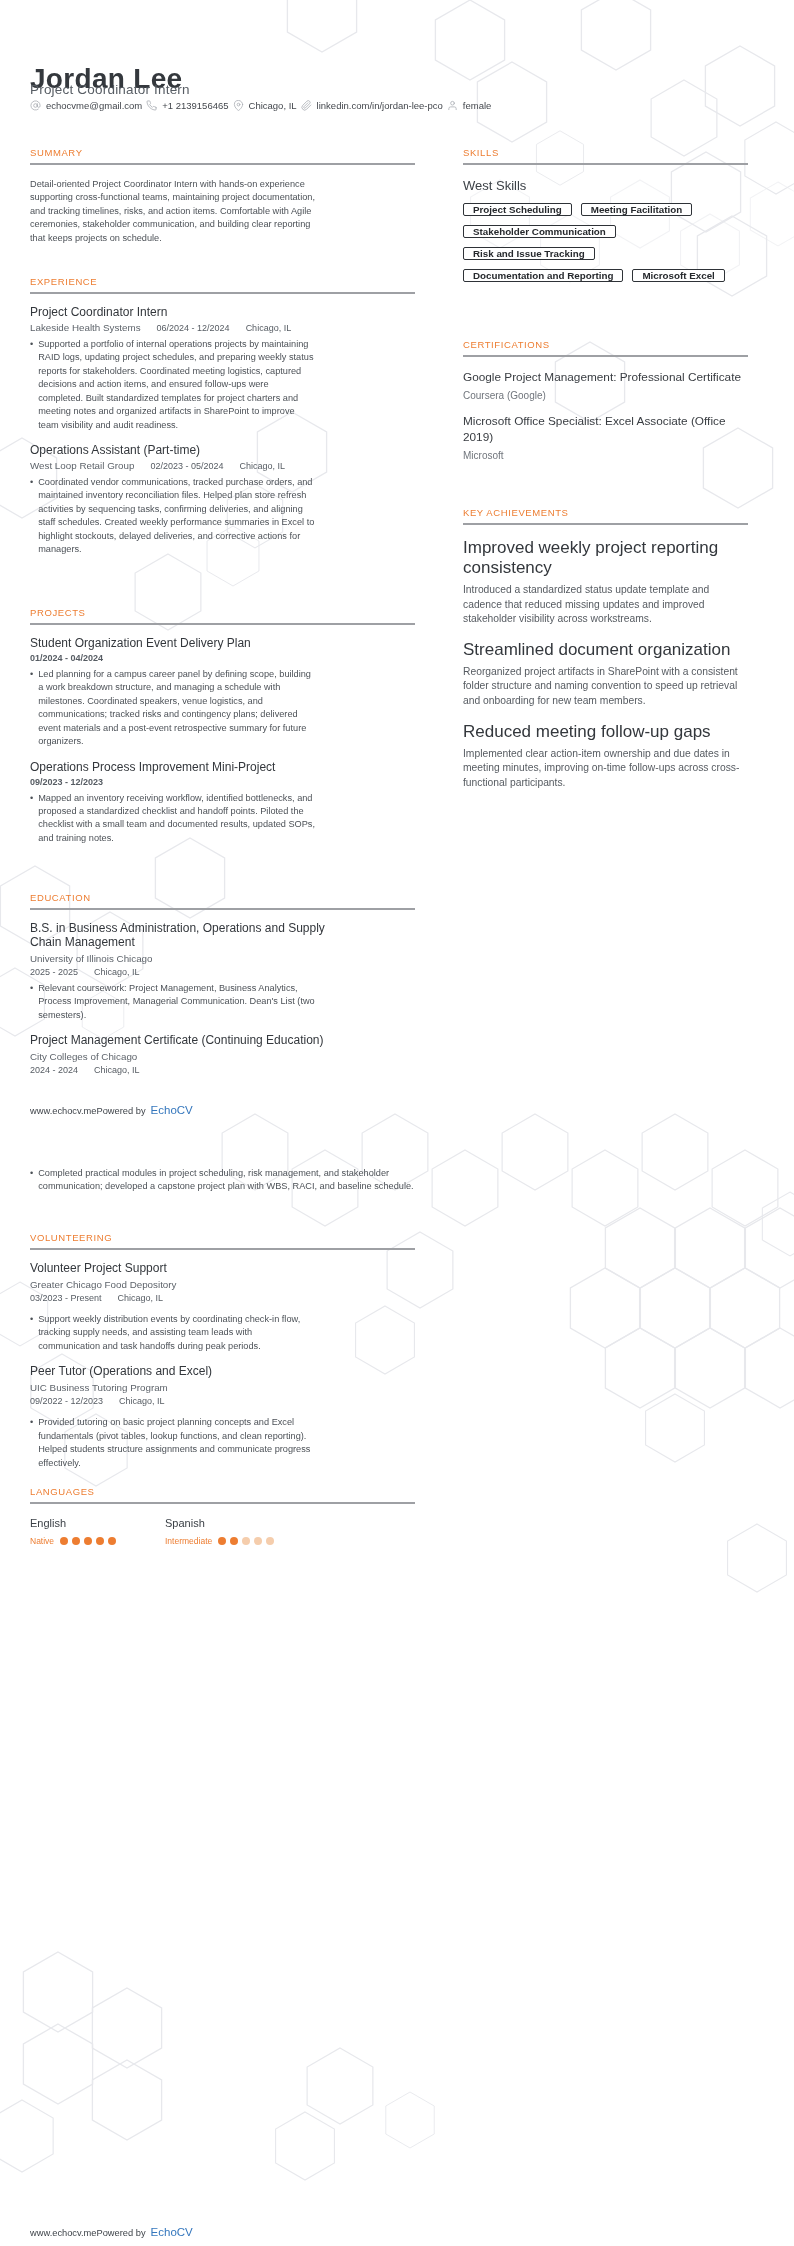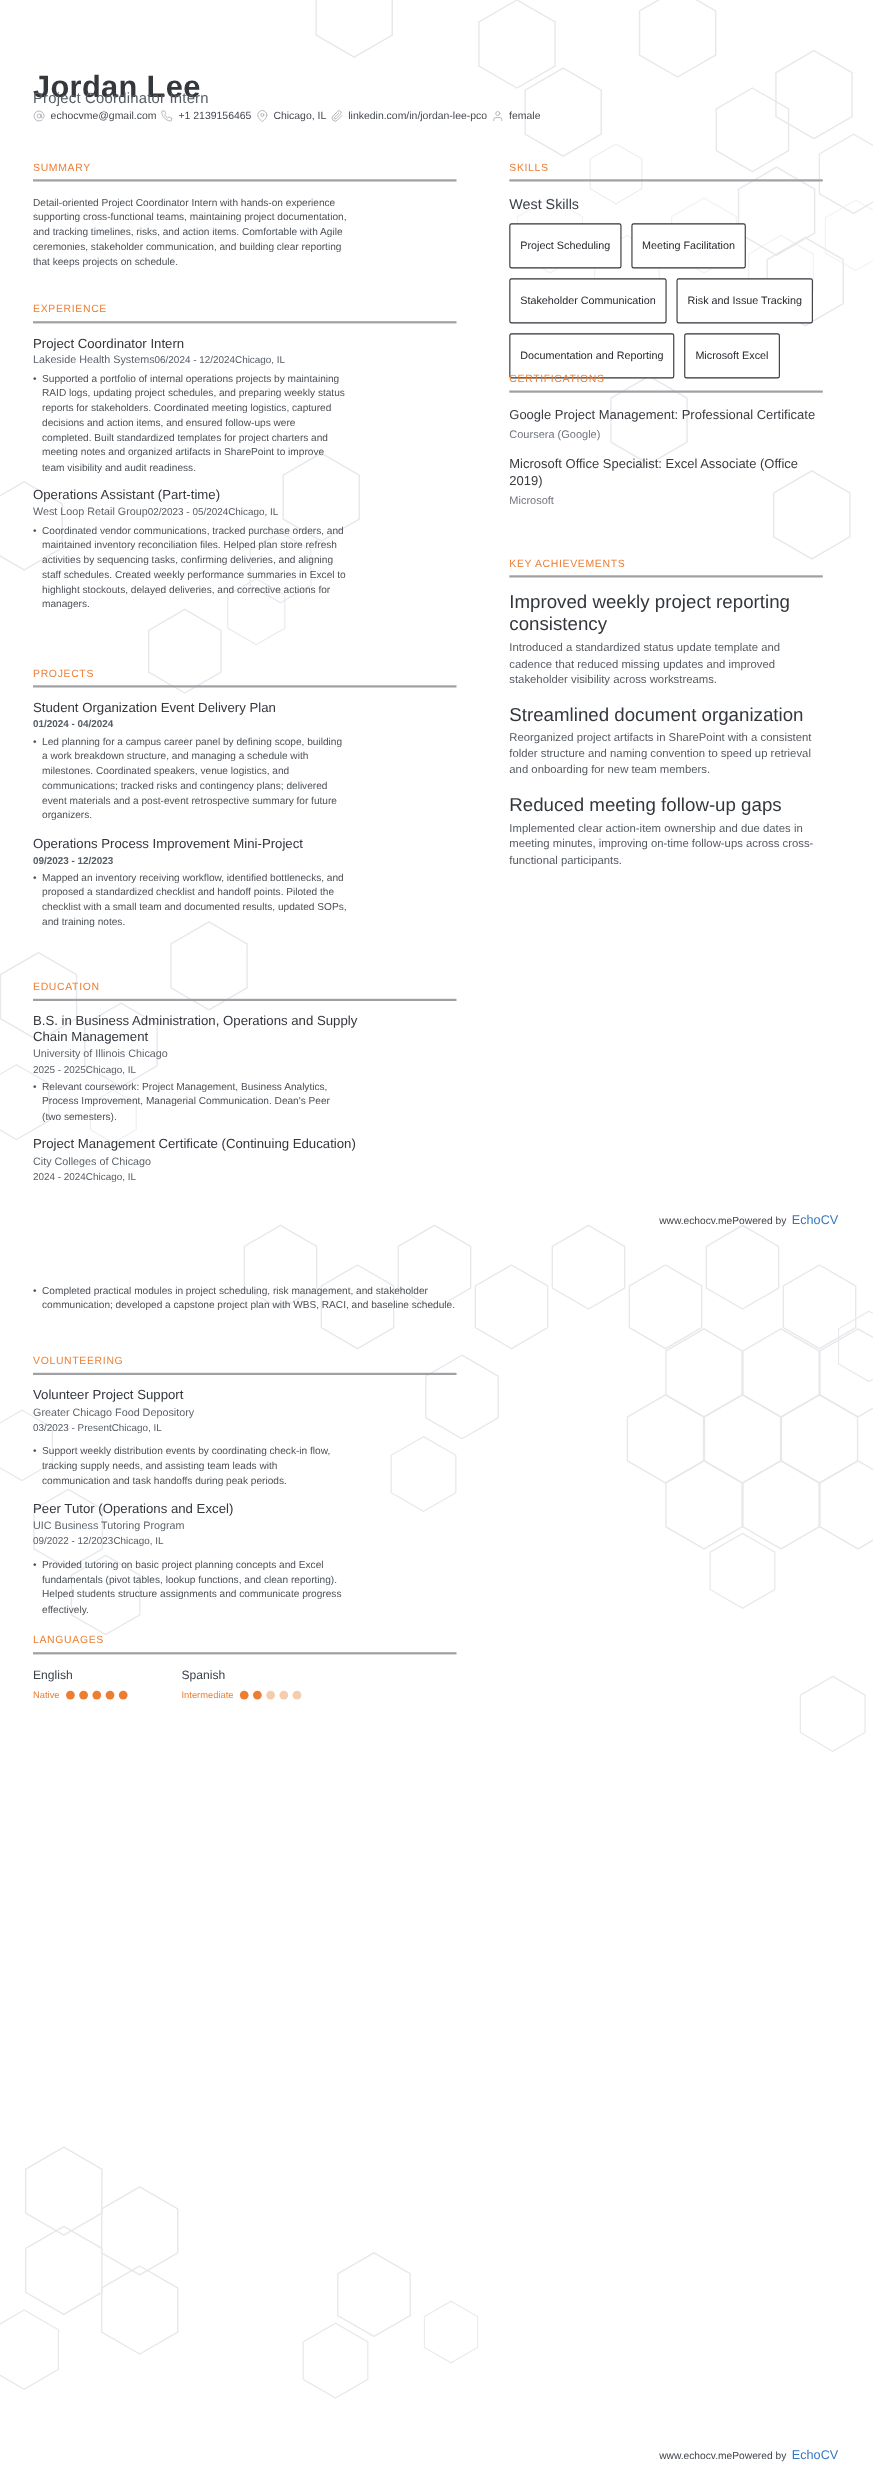"Project Scheduling" .chip { font-weight: normal -> bold; padding: 14px 9px -> 0 9px }
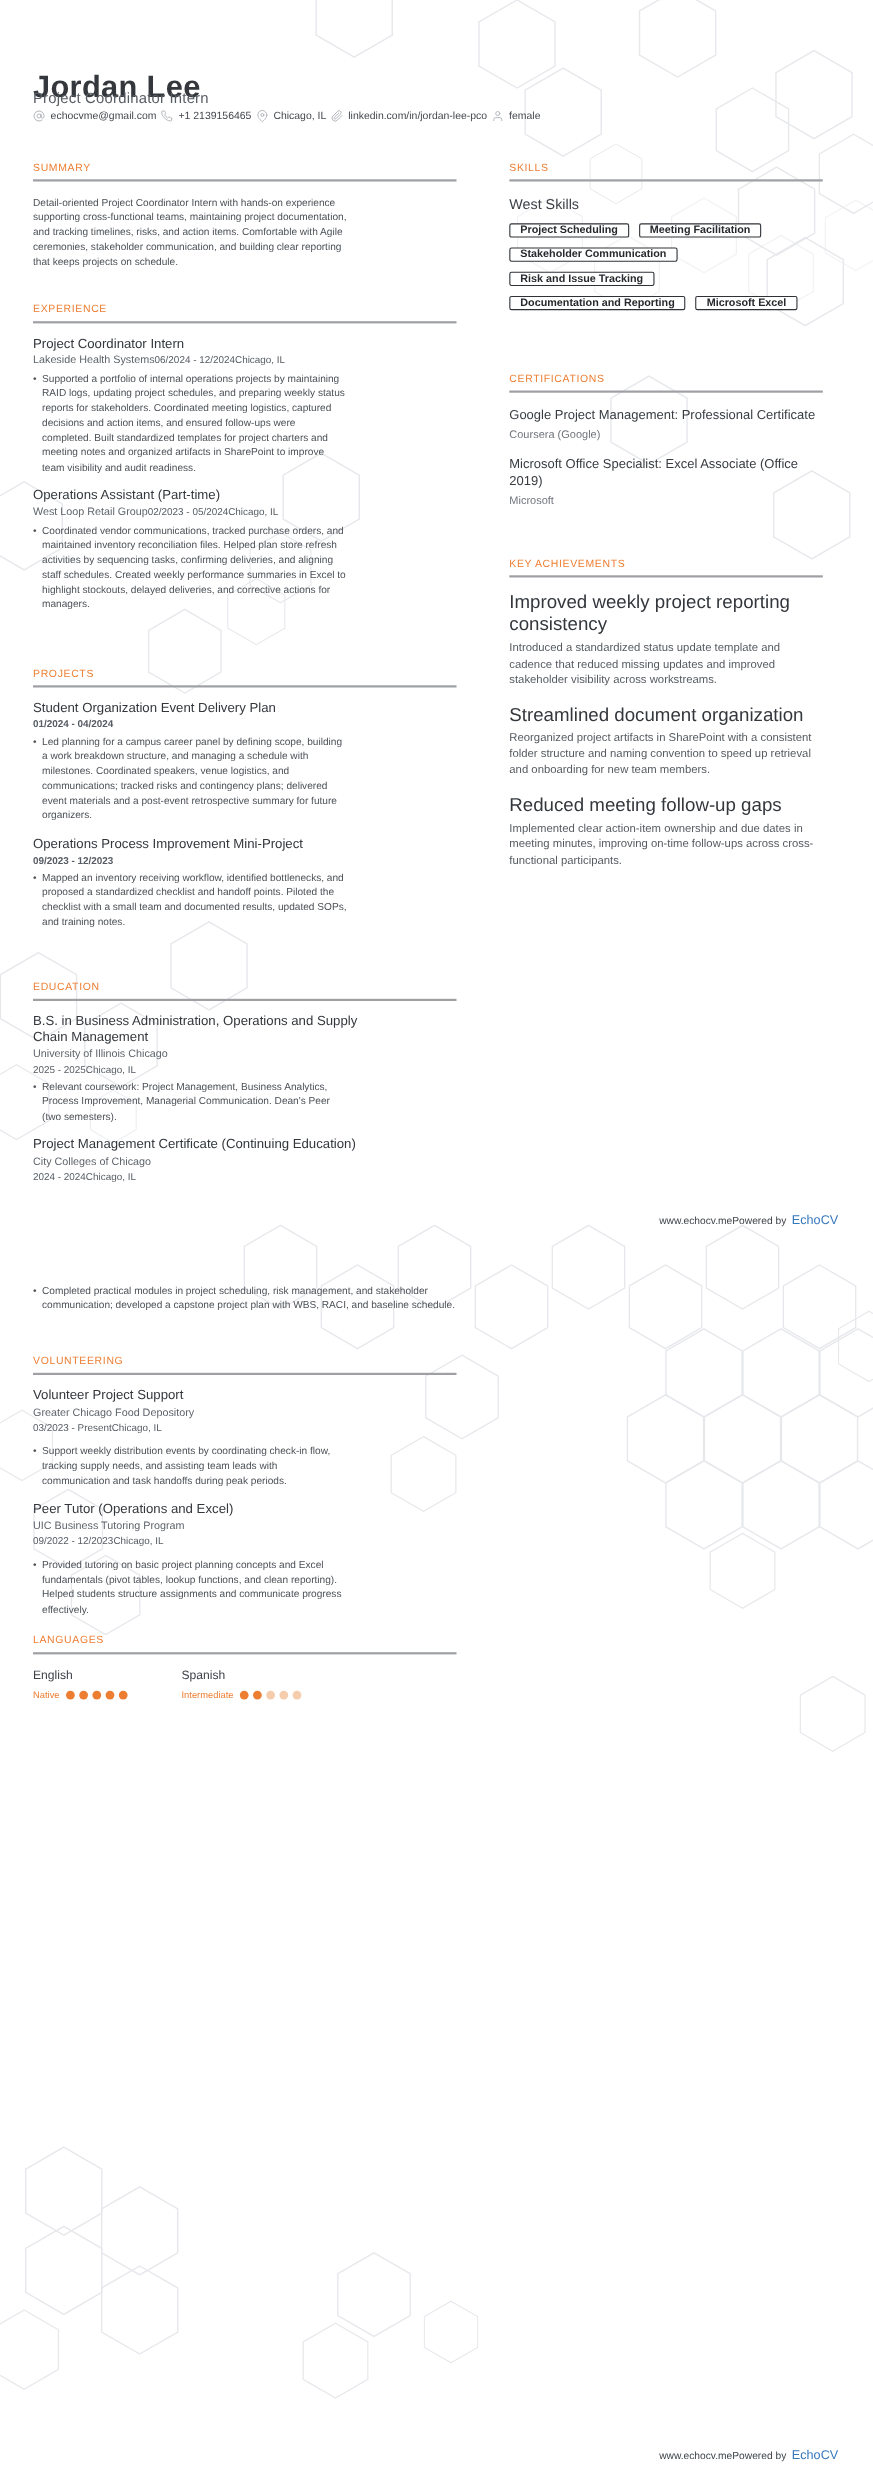"Lakeside Health Systems" .meta-line { gap: none -> 16px }
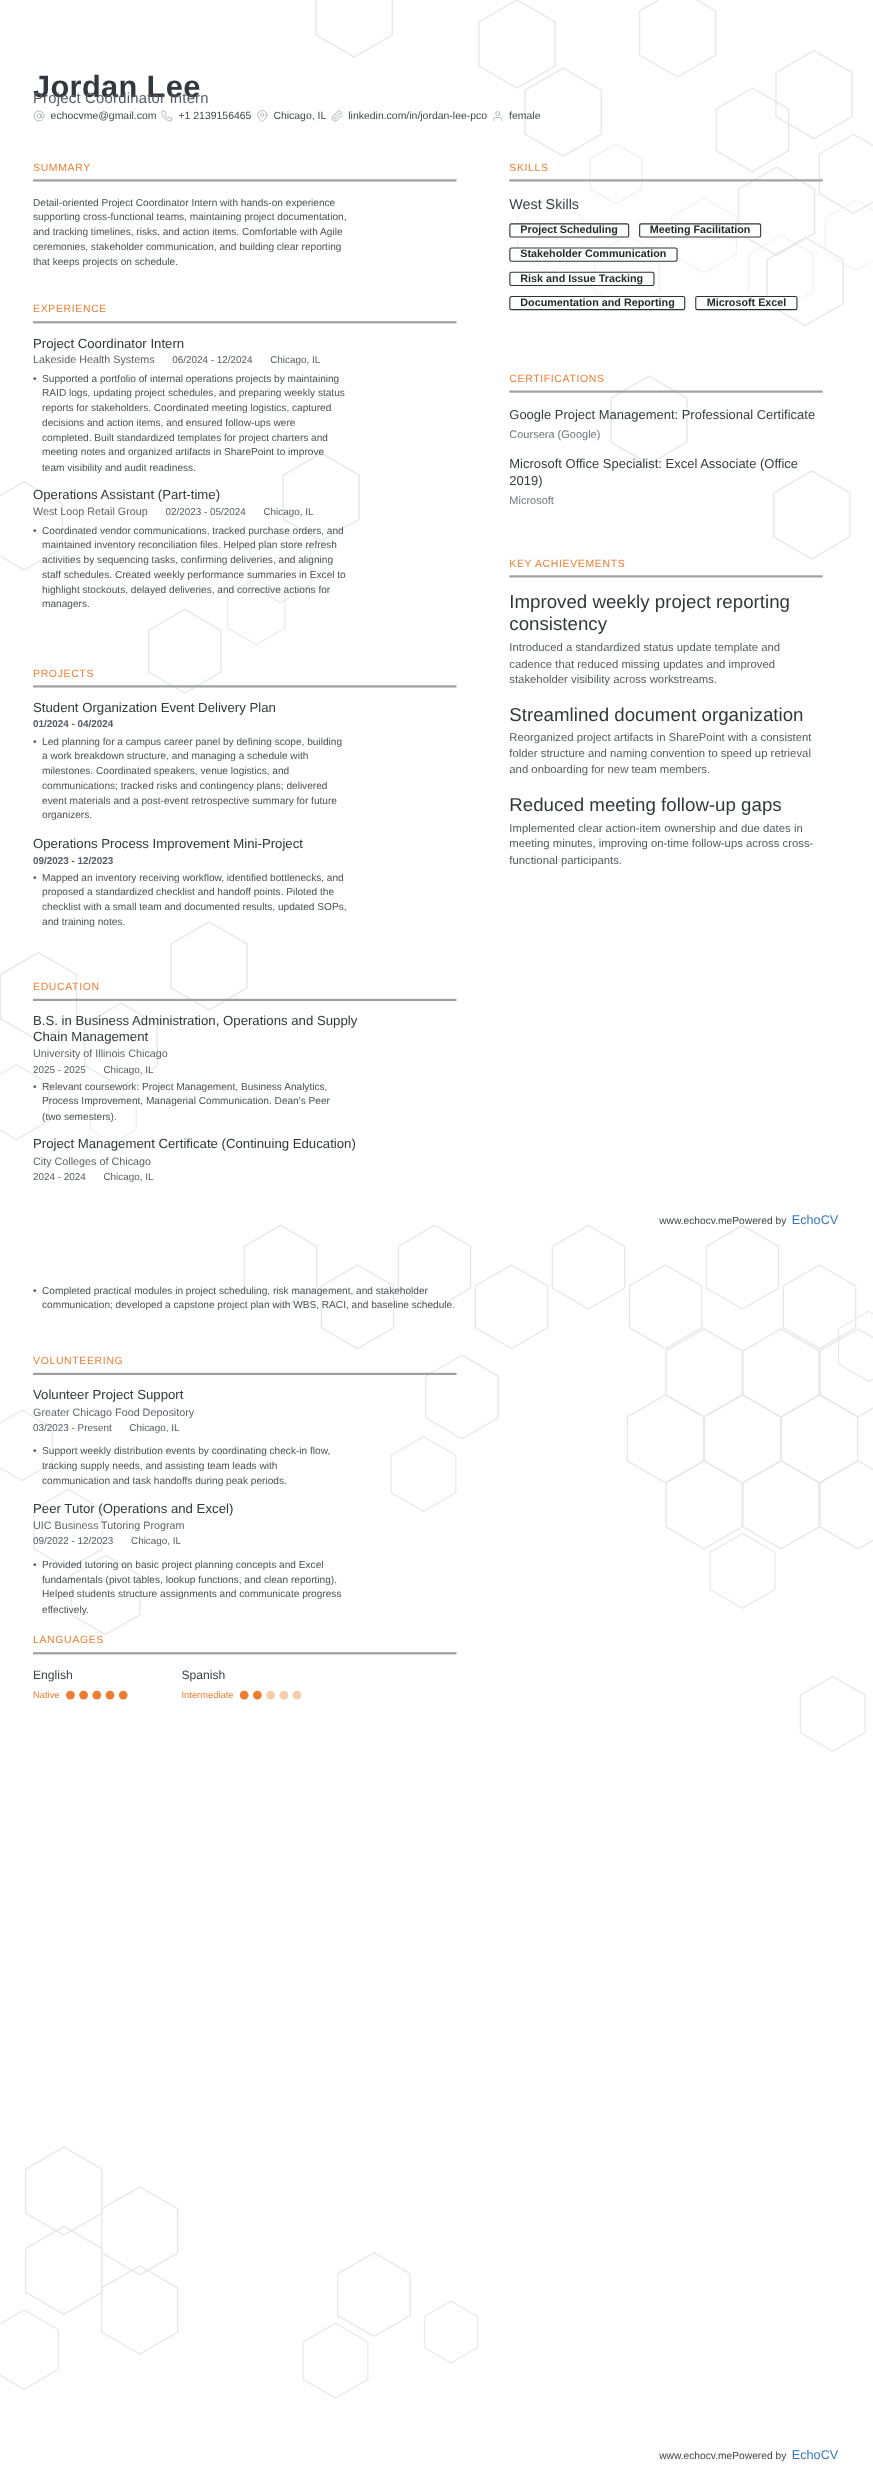"Relevant coursework: Project Management," span { text: Peer -> List }
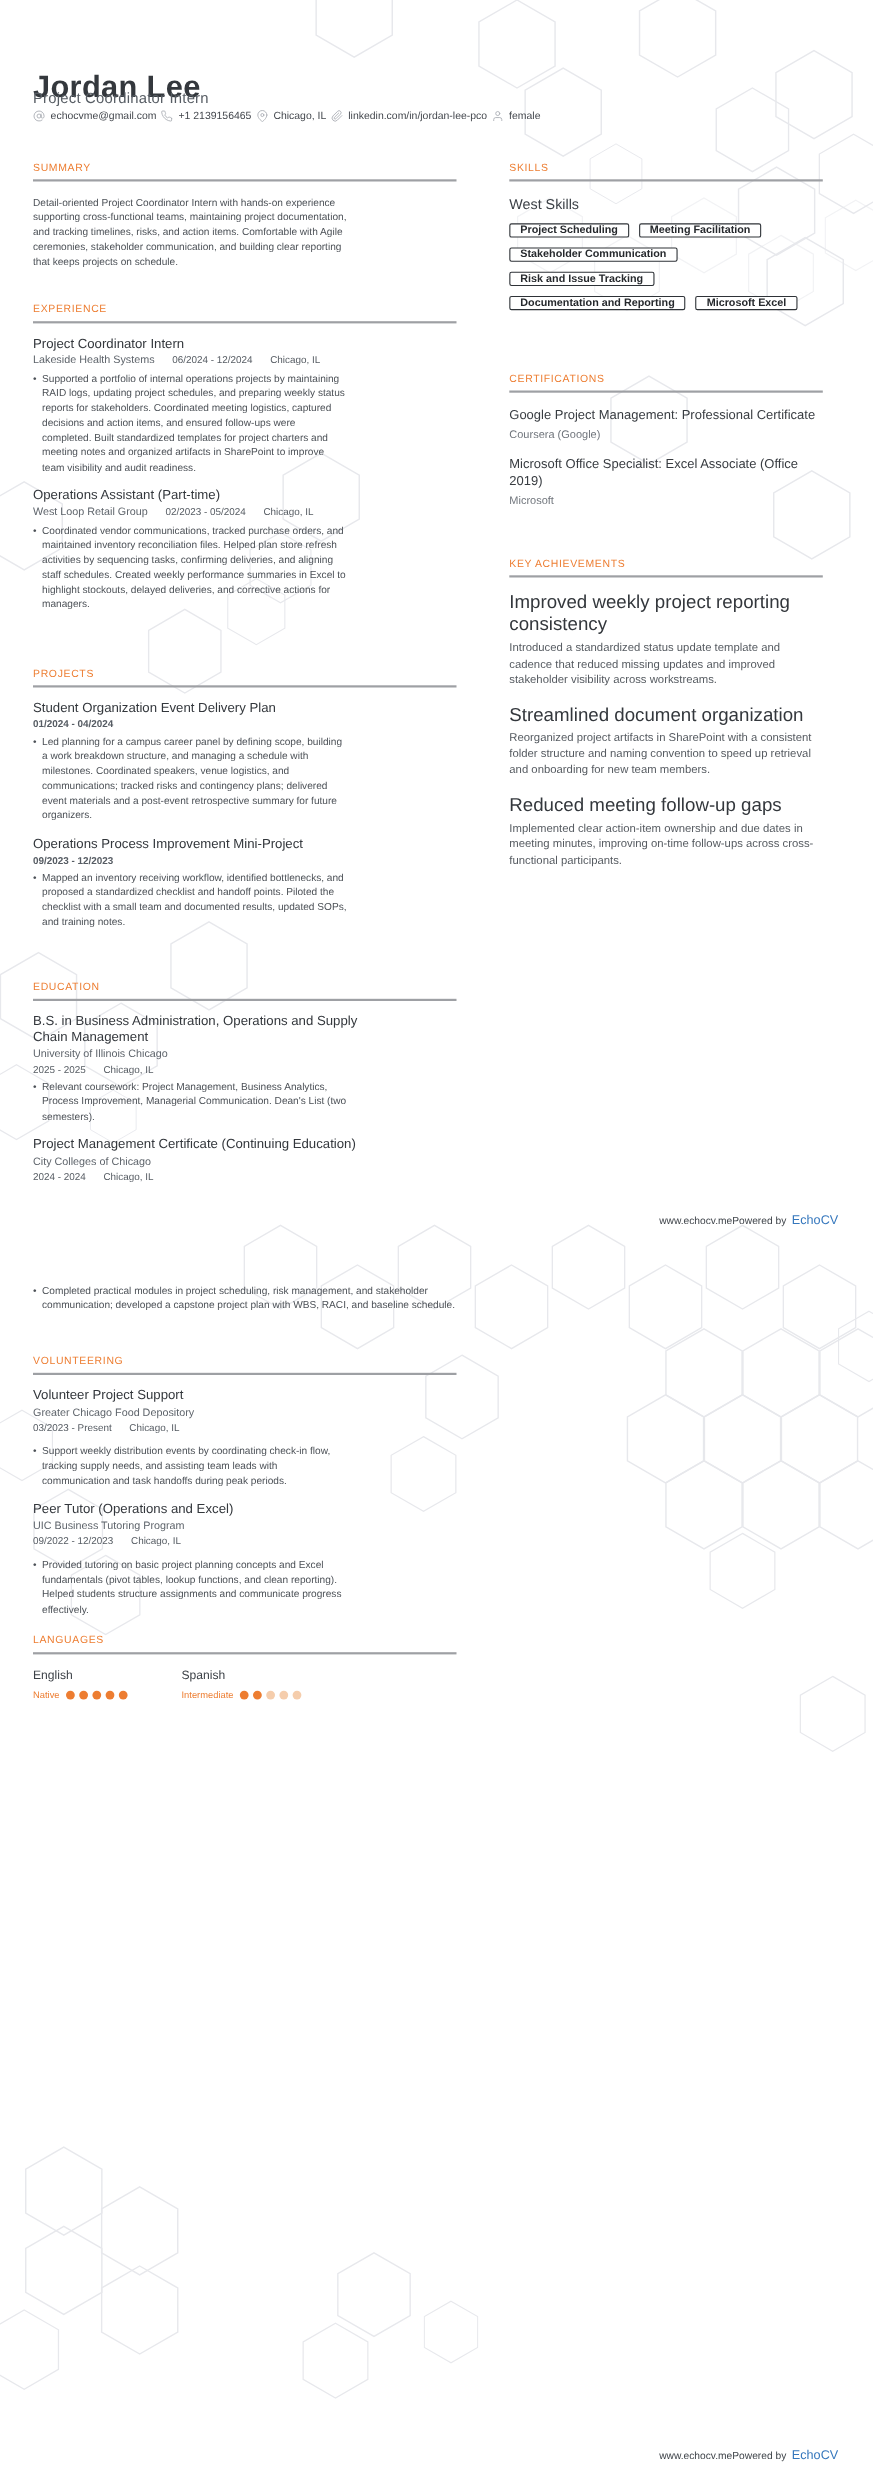"www.echocv.me" .footer { justify-content: flex-end -> flex-start }
